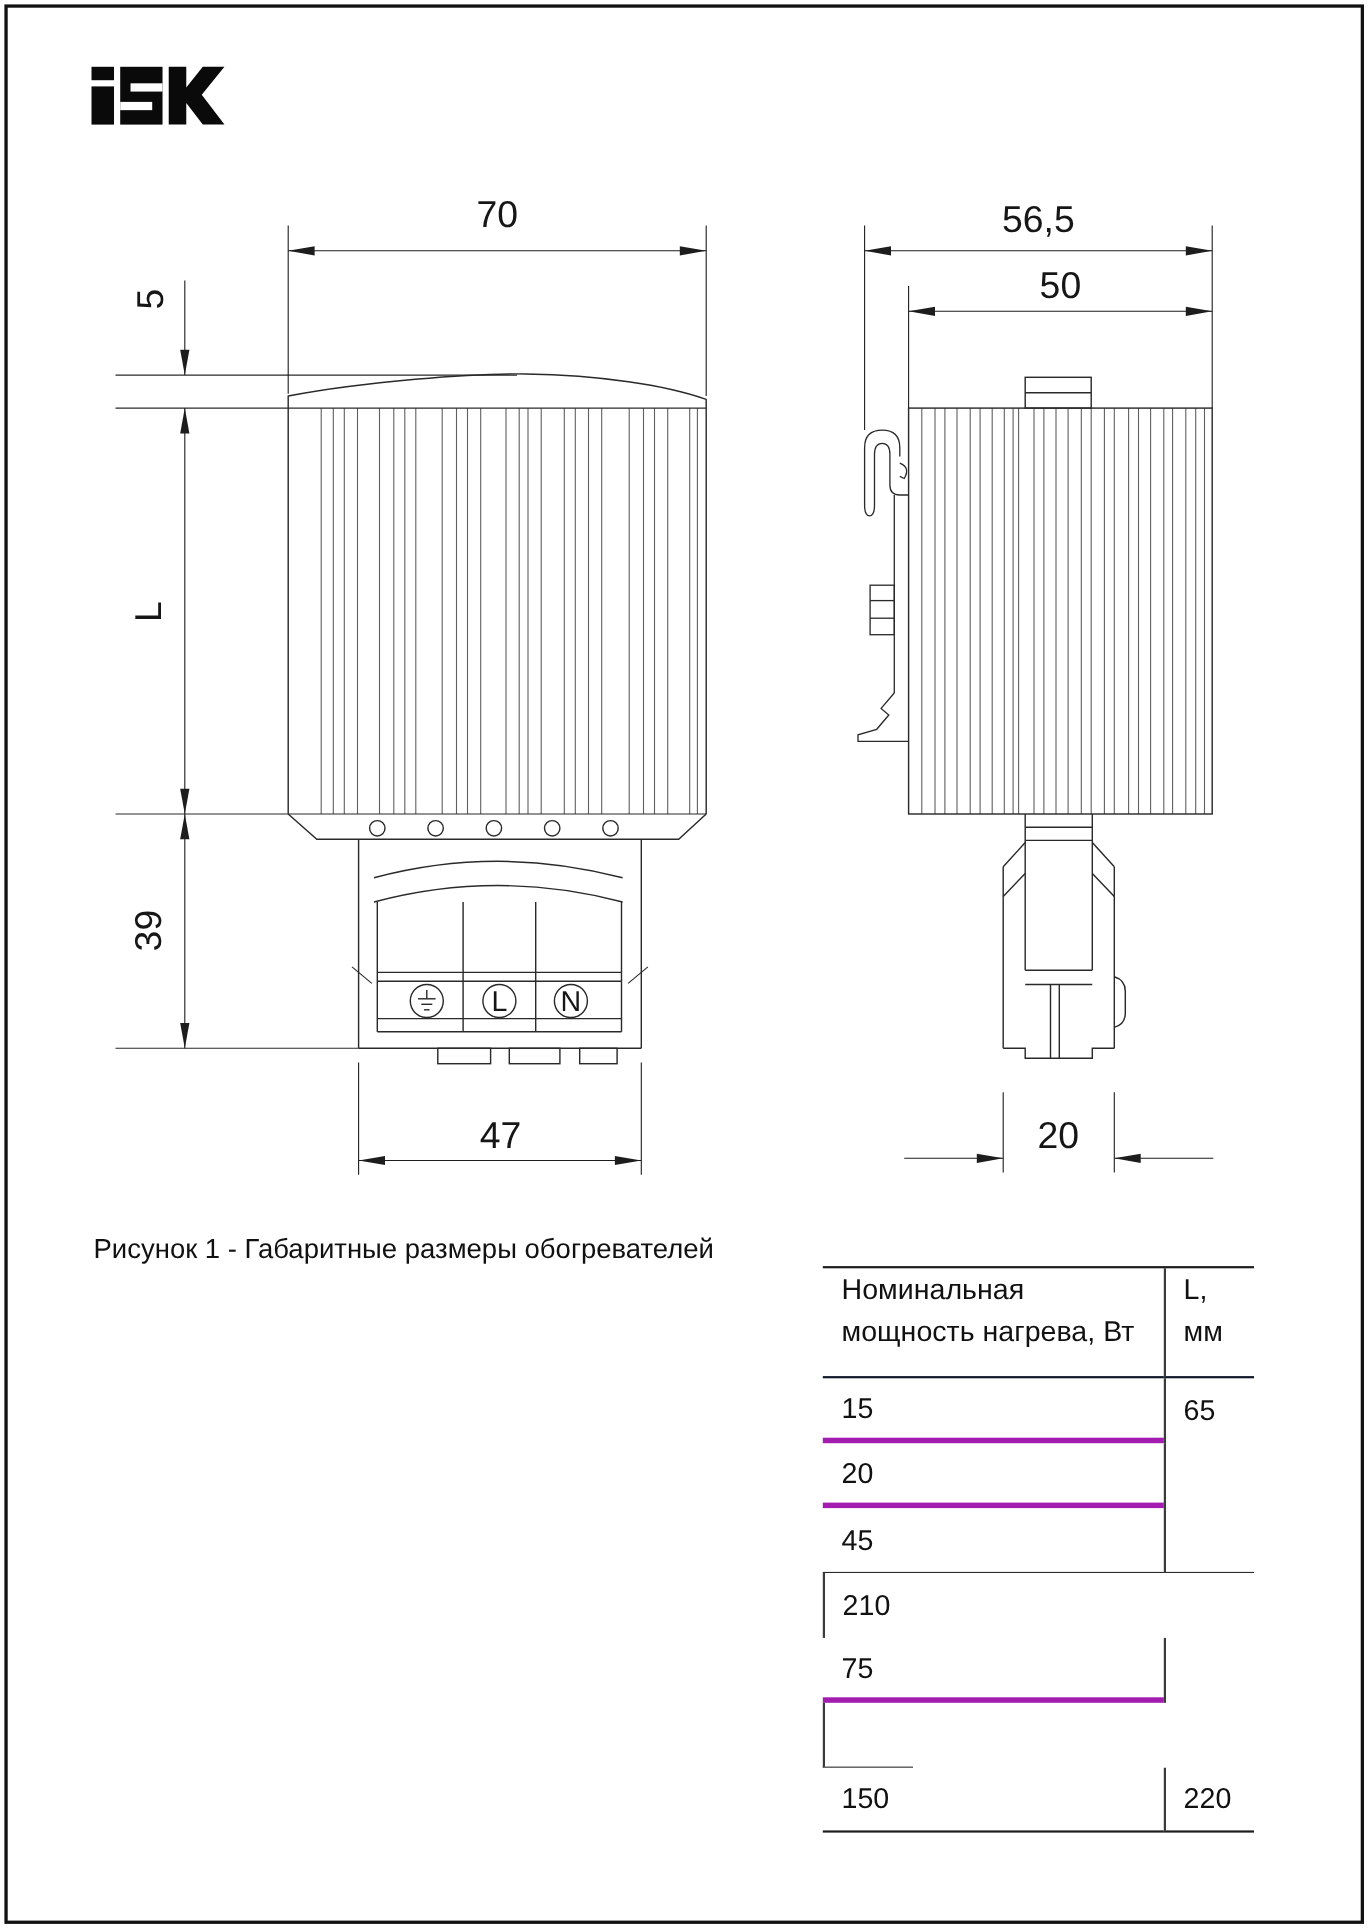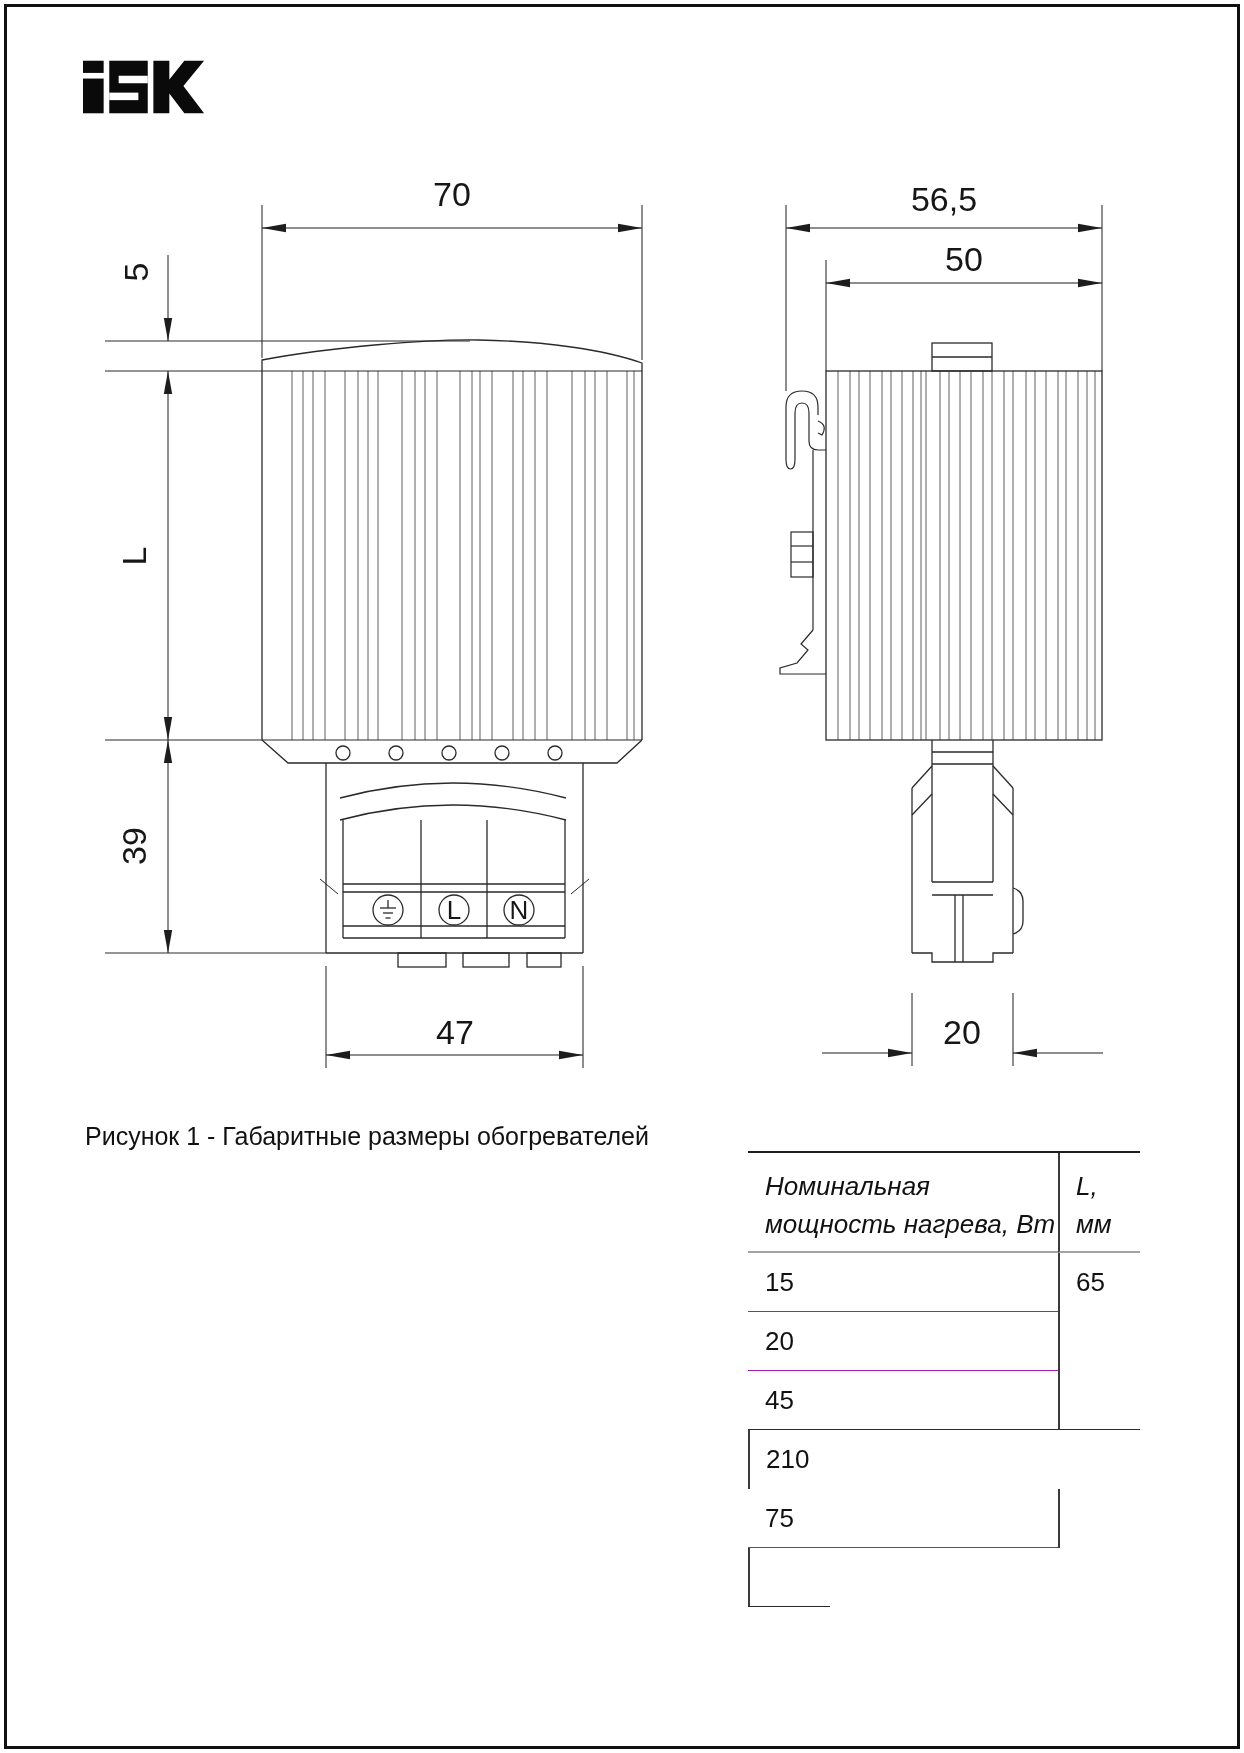"Номинальная" .thead .c1,.thead .c2 { border-bottom: 2px solid #a3a3a3 -> 2px solid #0f172a; font-style: italic -> none; padding-top: 14px -> none }
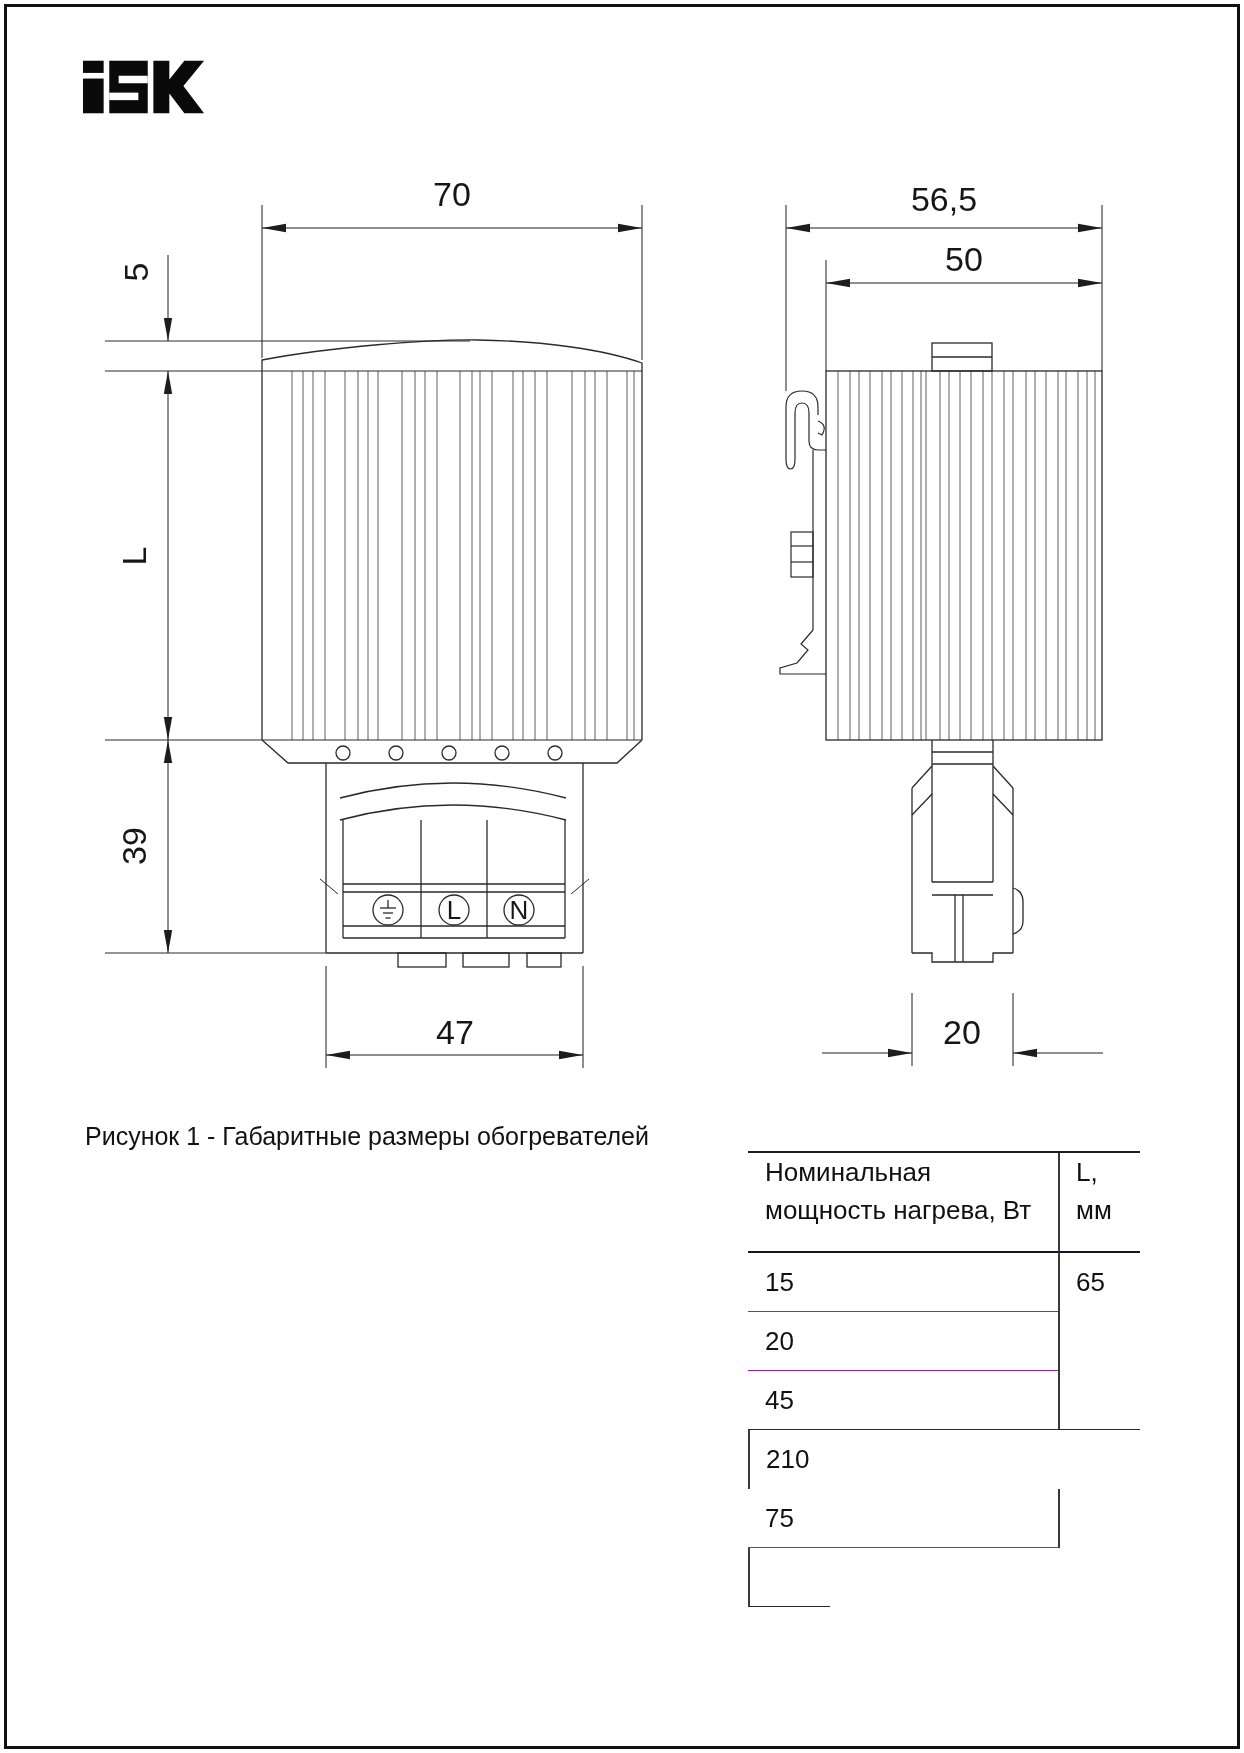"15" .trow.partial .c1 { border-bottom: 1px solid #a21caf -> 5px solid #a21caf }
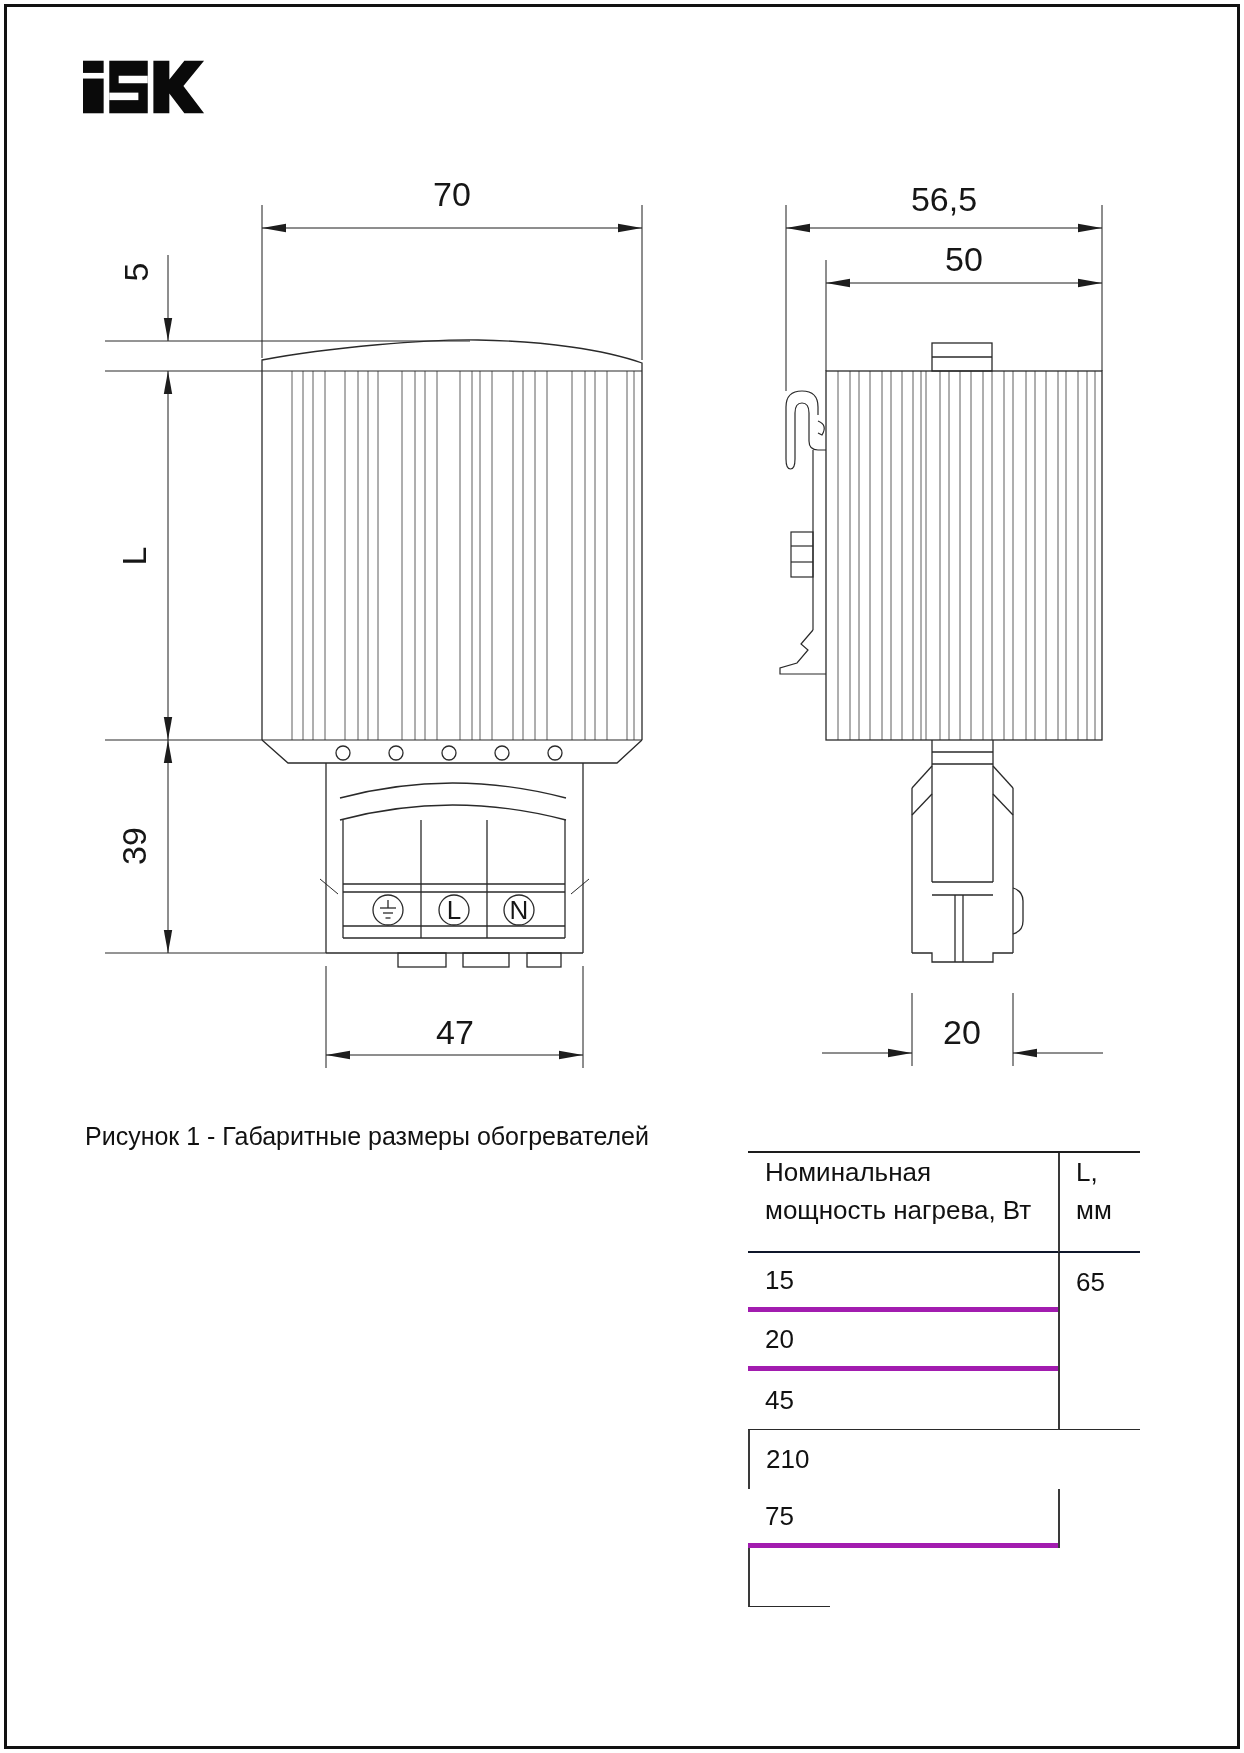"150" div.trow { html: none -> <div> <div>150</div> <div>220</div> </div> }
